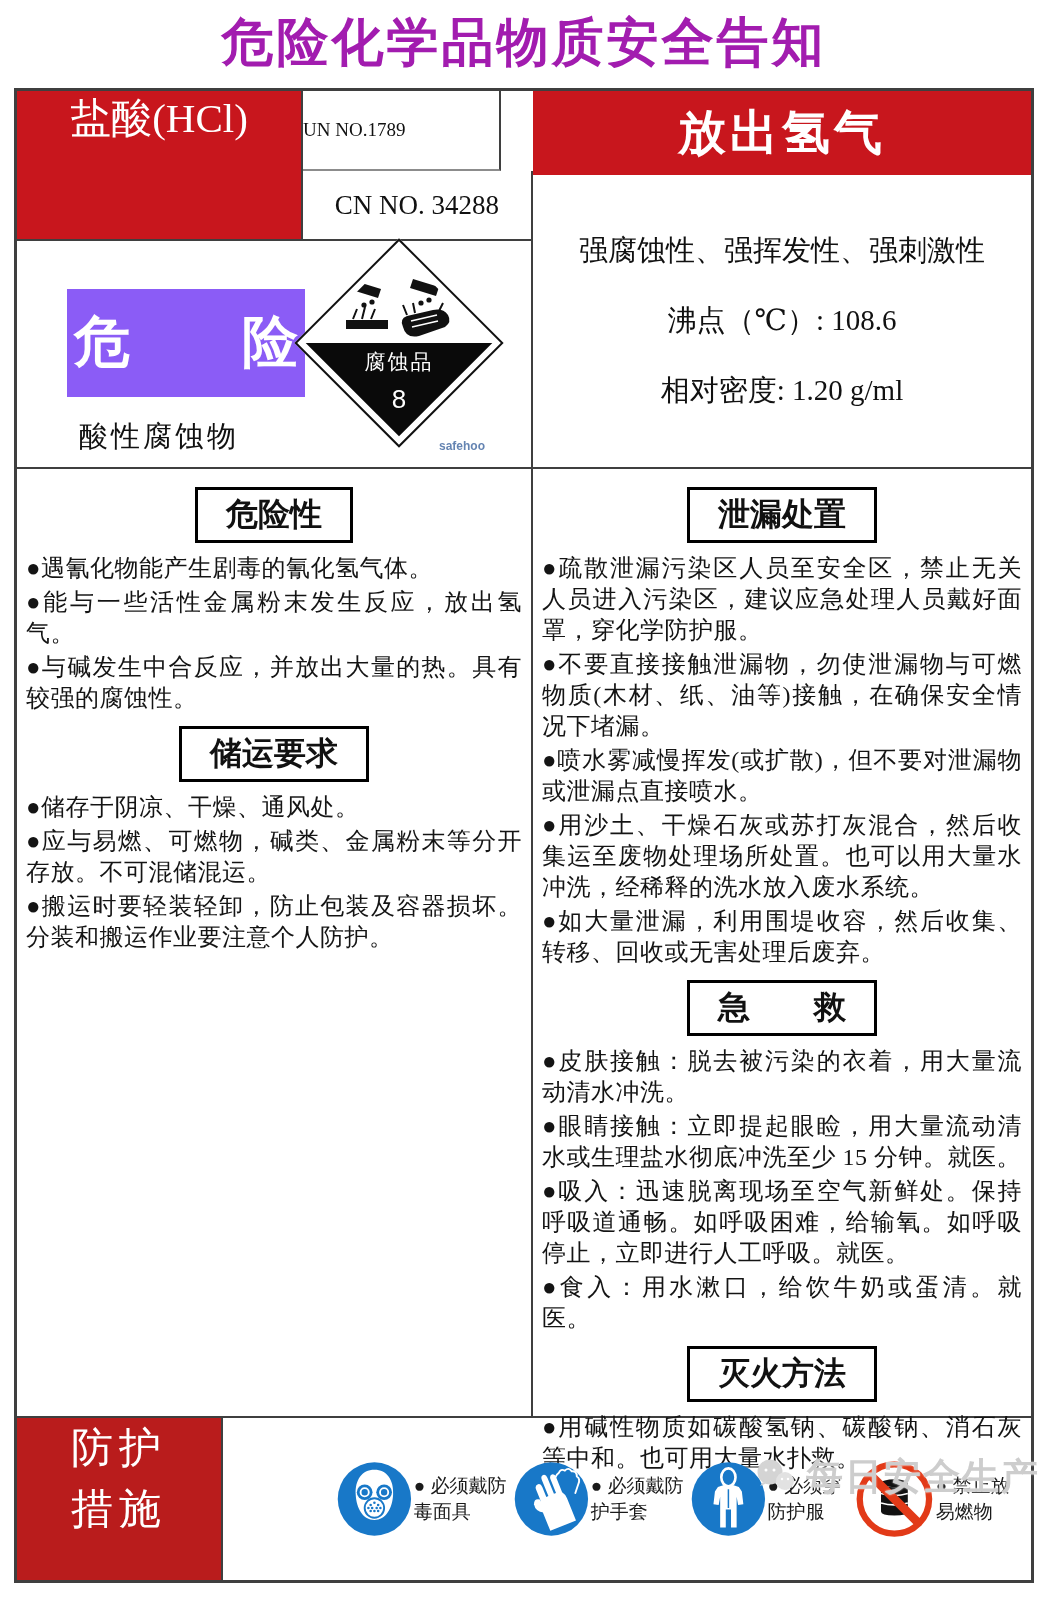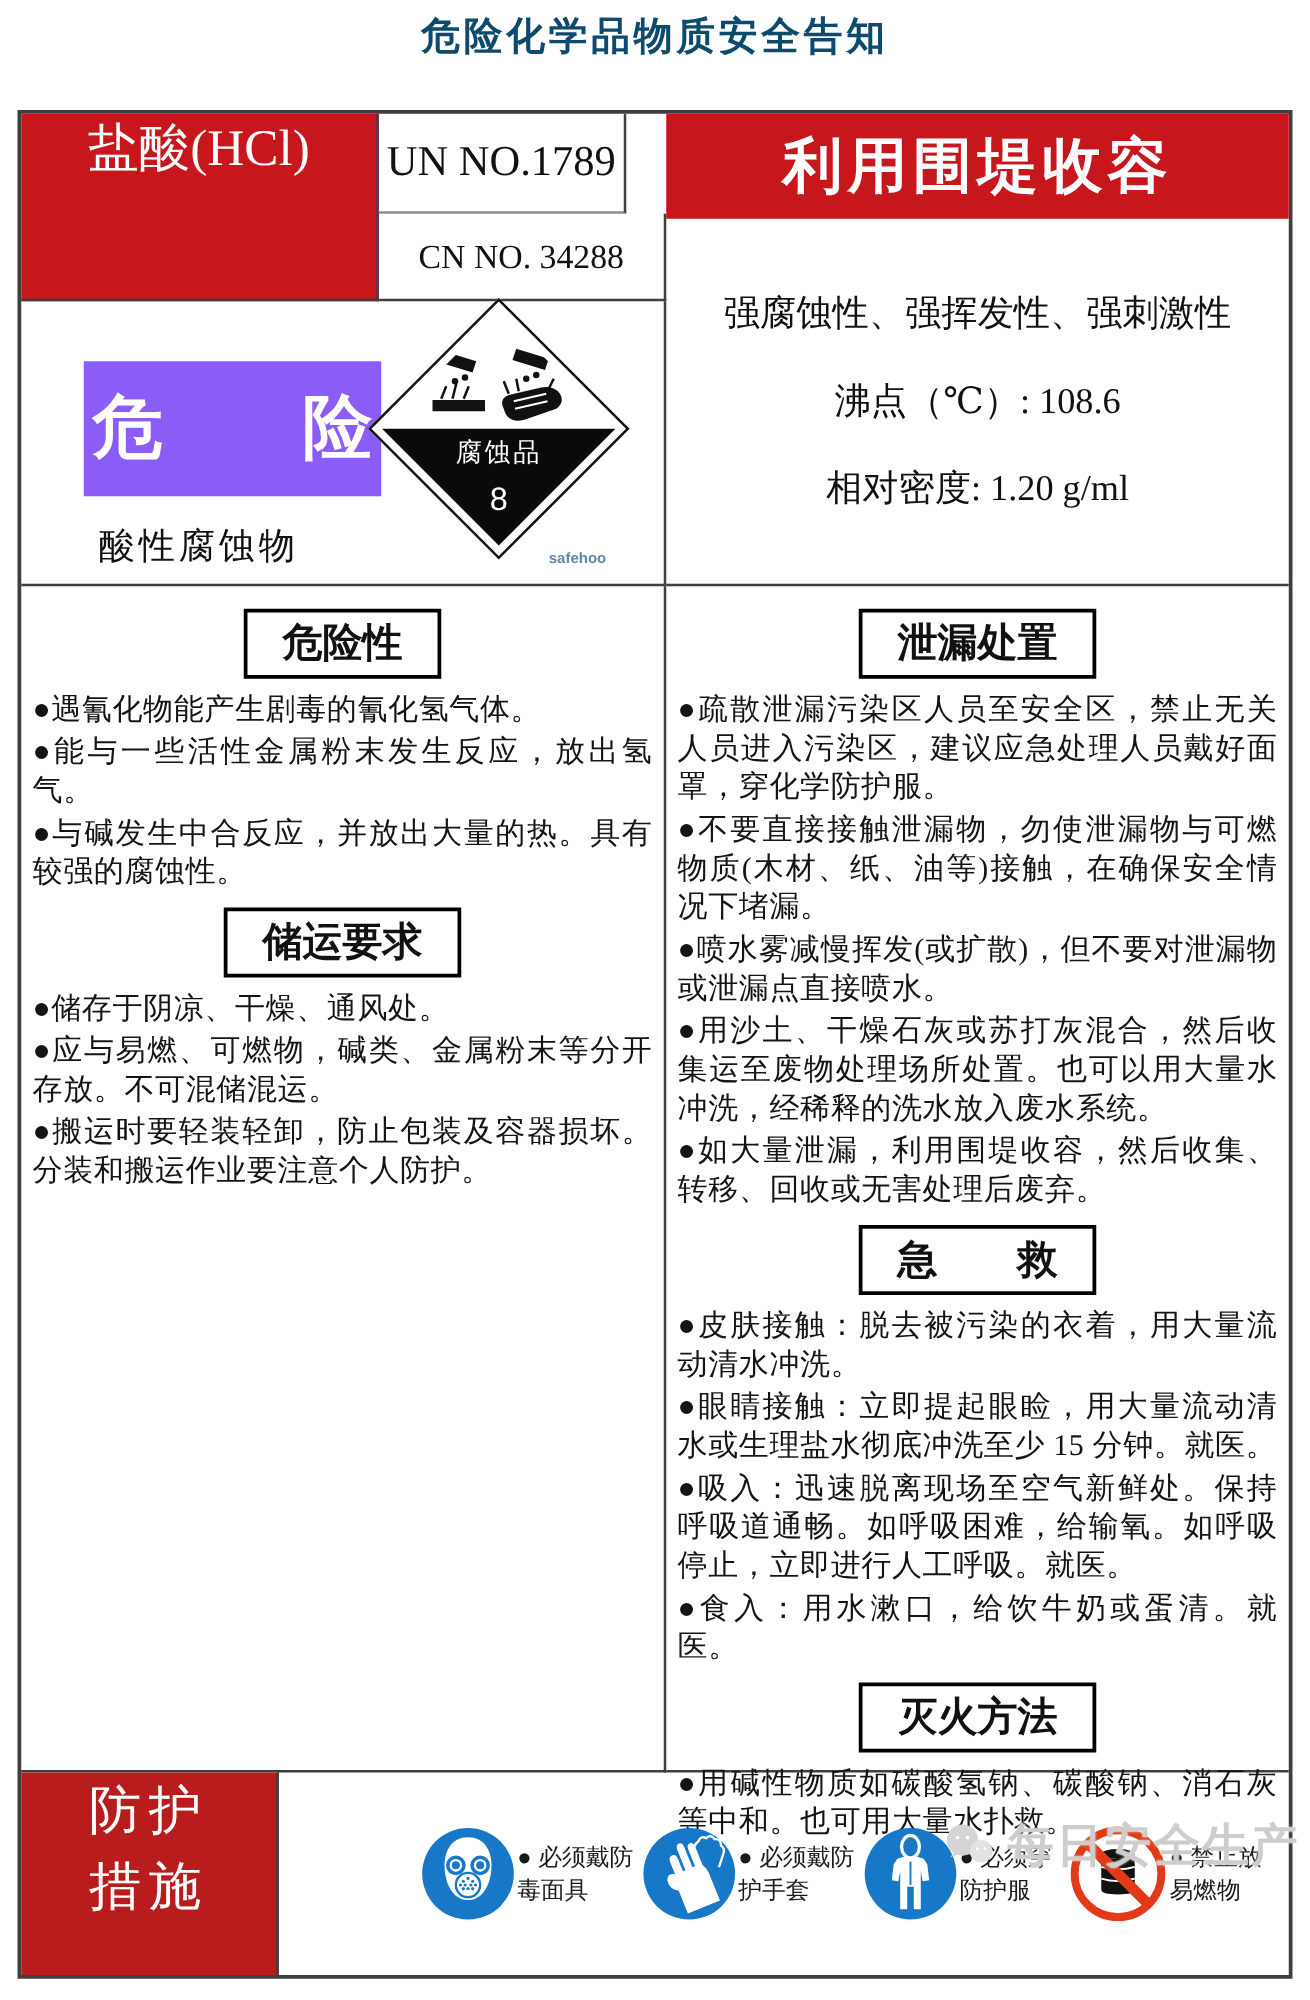"危险化学品物质安全告知" .title { color: #0c4a6e -> #a21caf; font-size: 31px -> 52px }
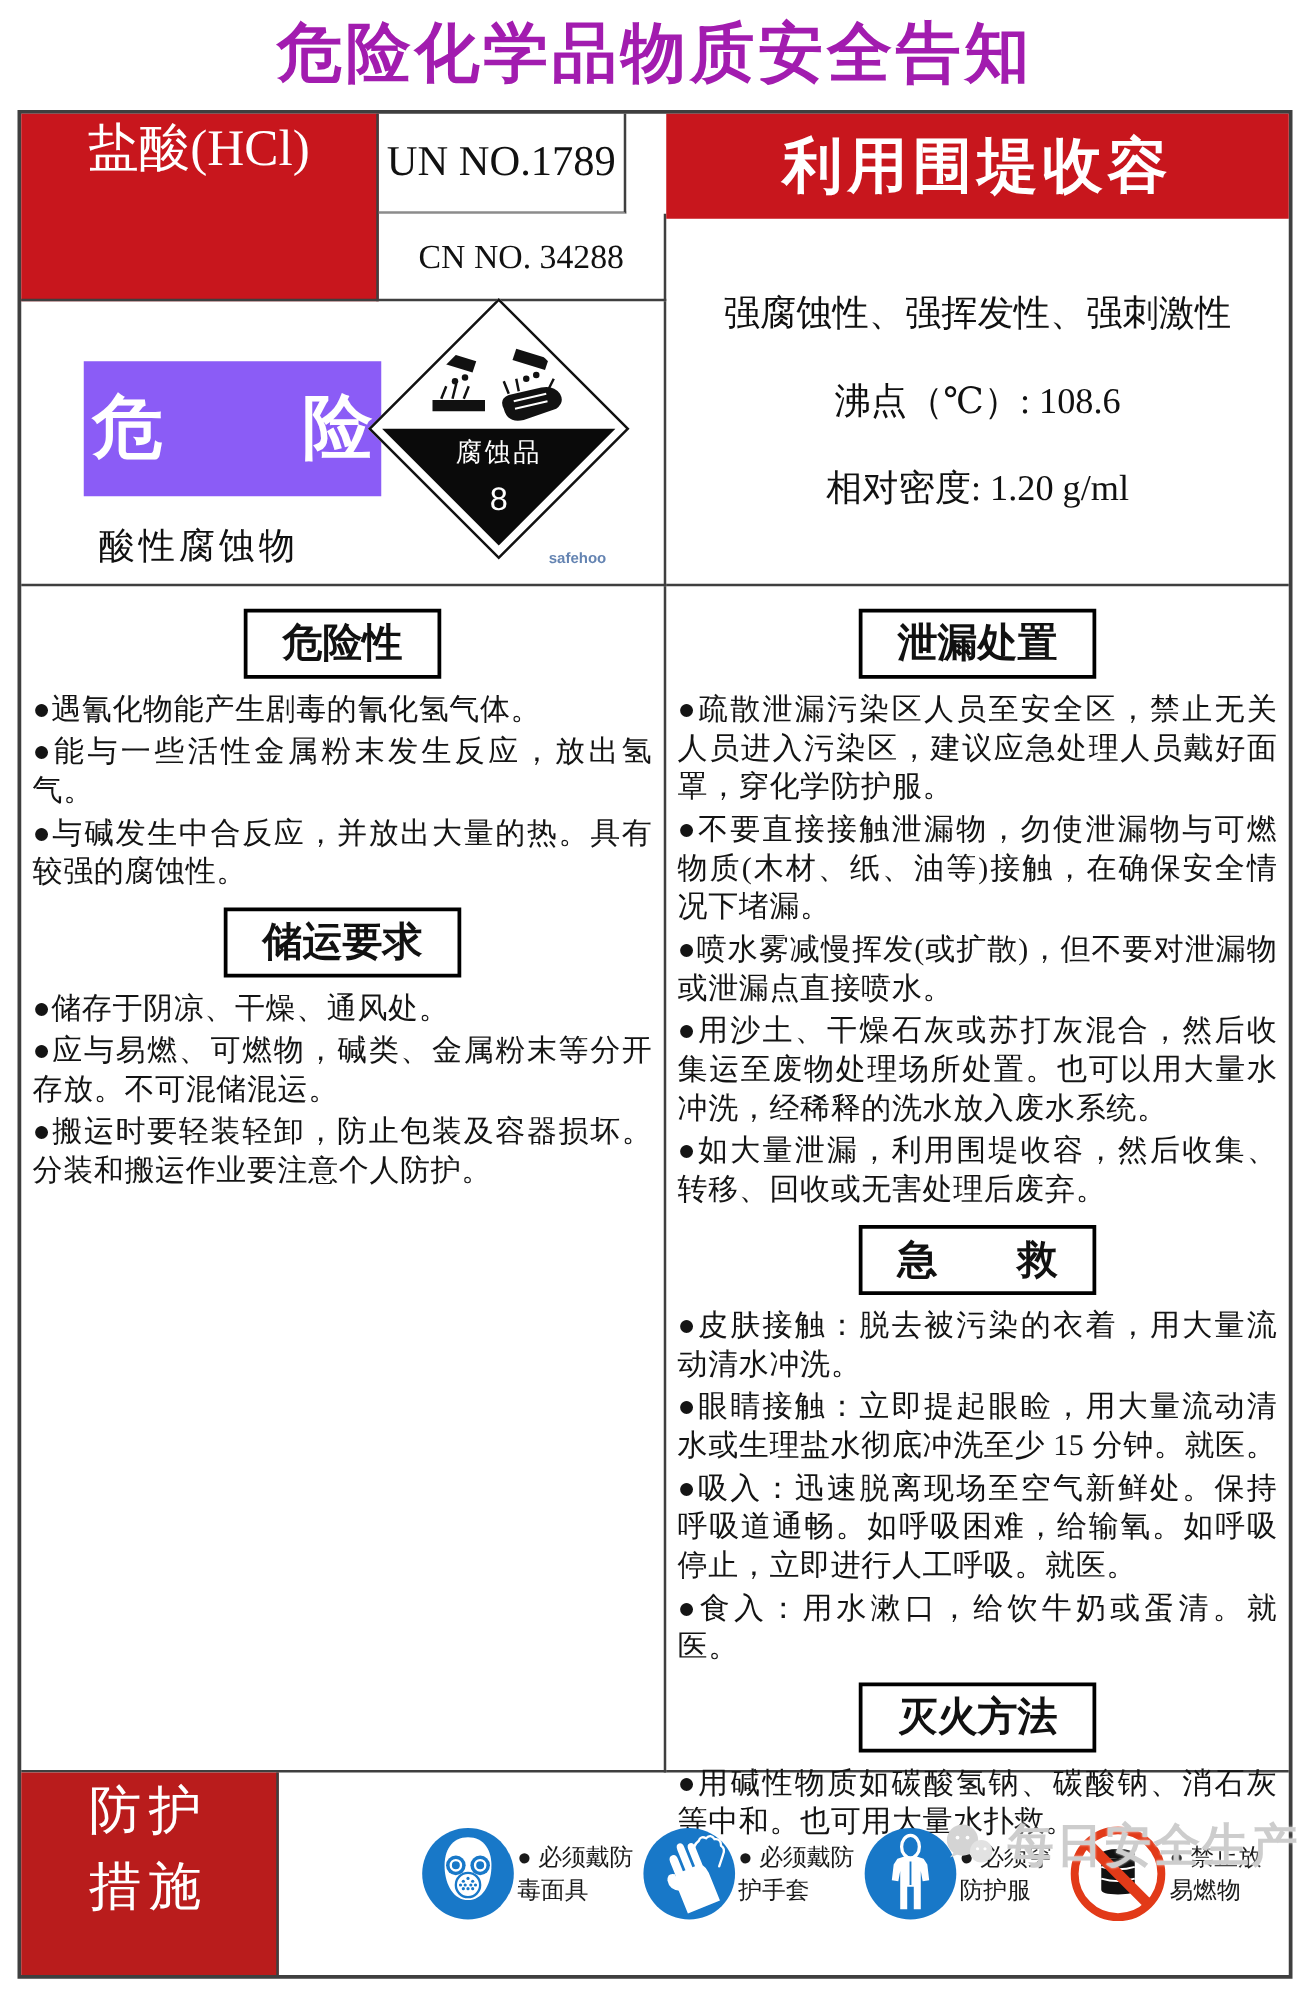"UN NO.1789" .cell-un { font-size: 34px -> 19px; justify-content: center -> flex-start }
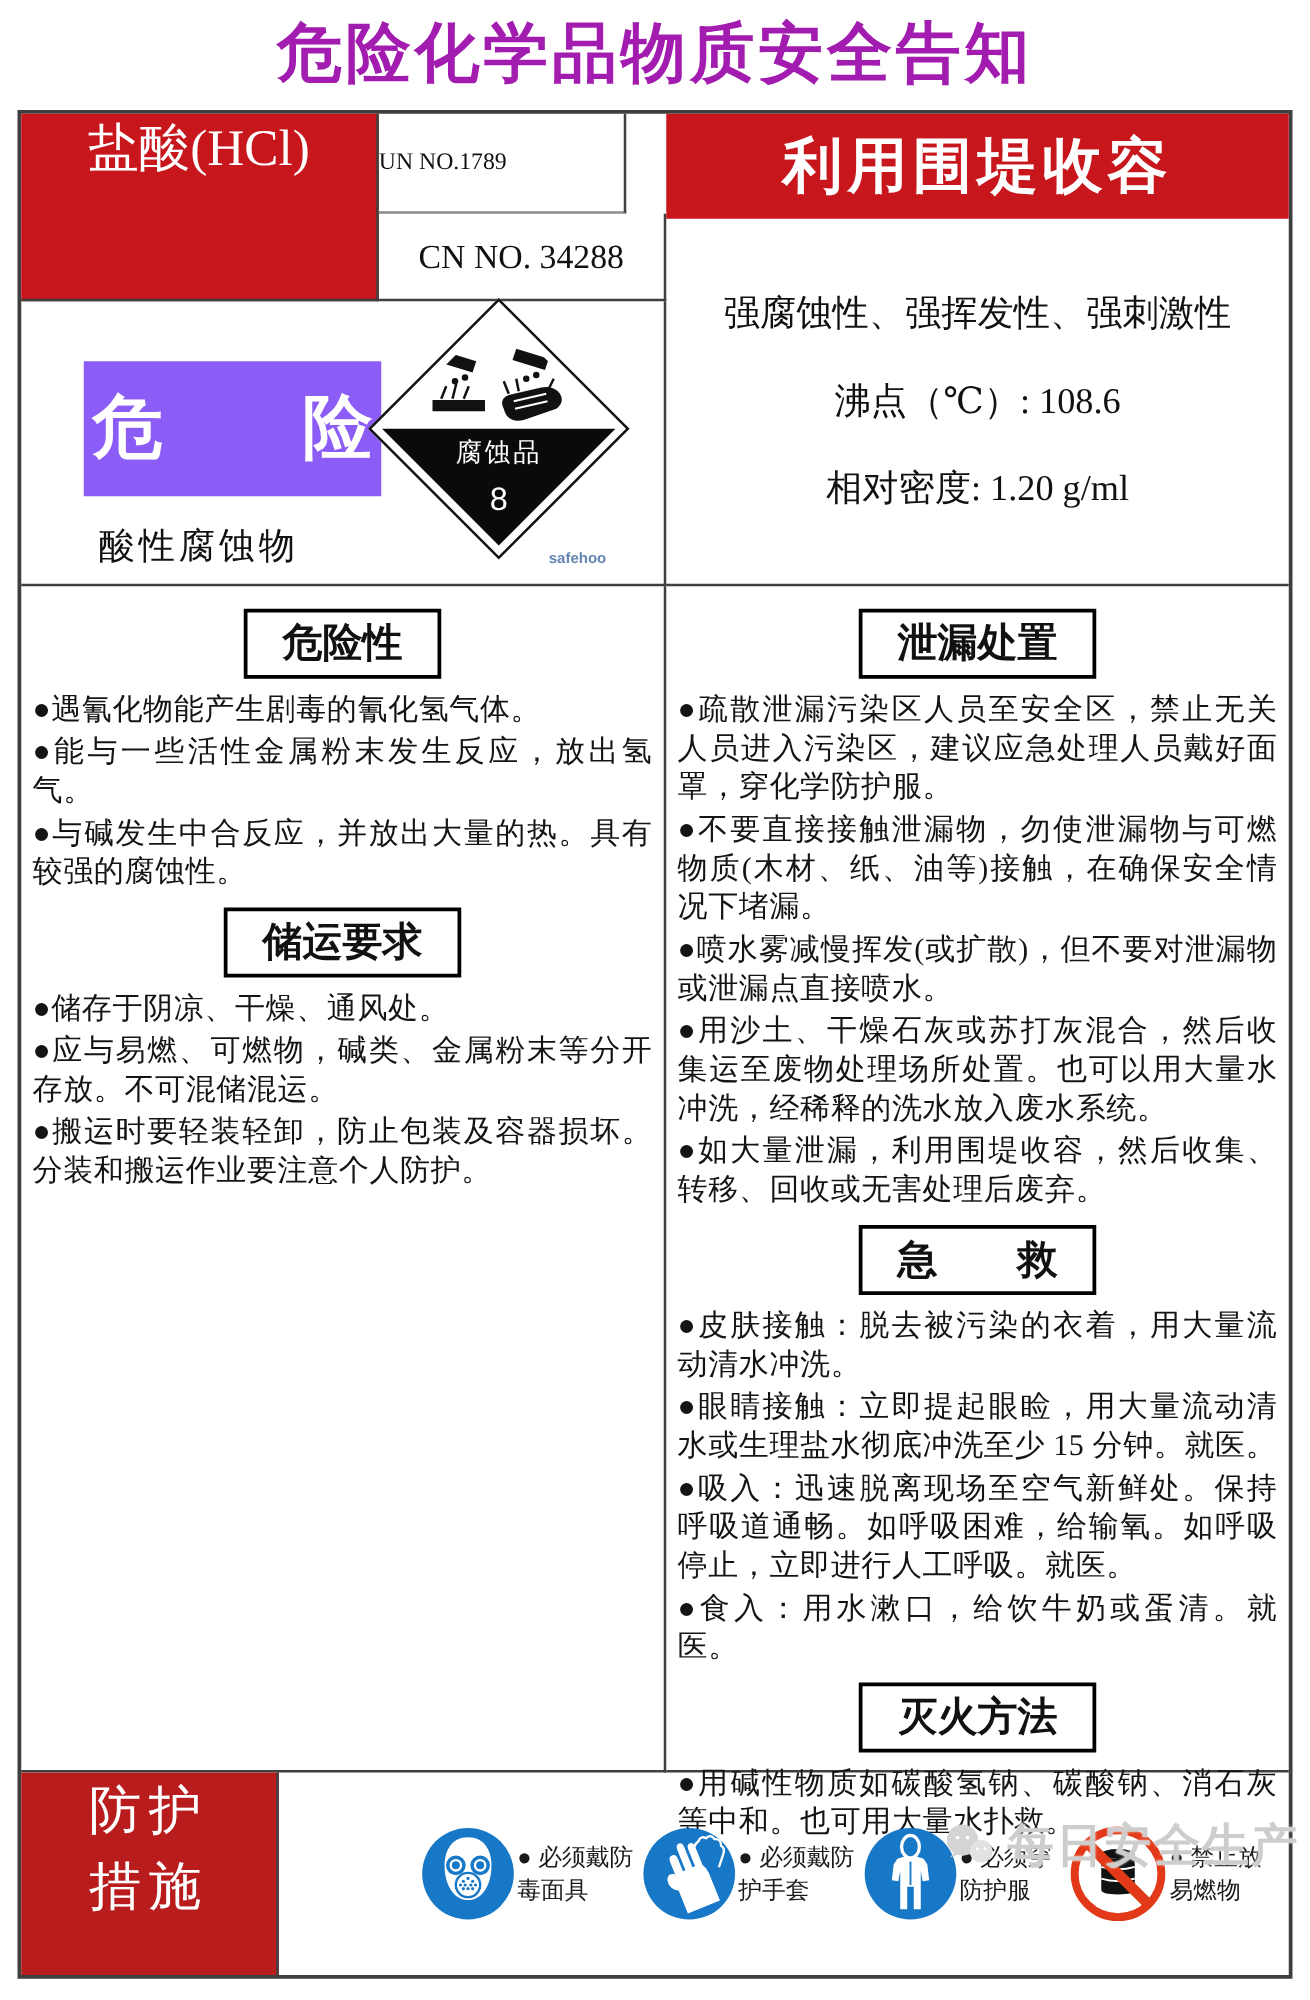"利用围堤收容" span { text: 利用围堤收容 -> 放出氢气 }
